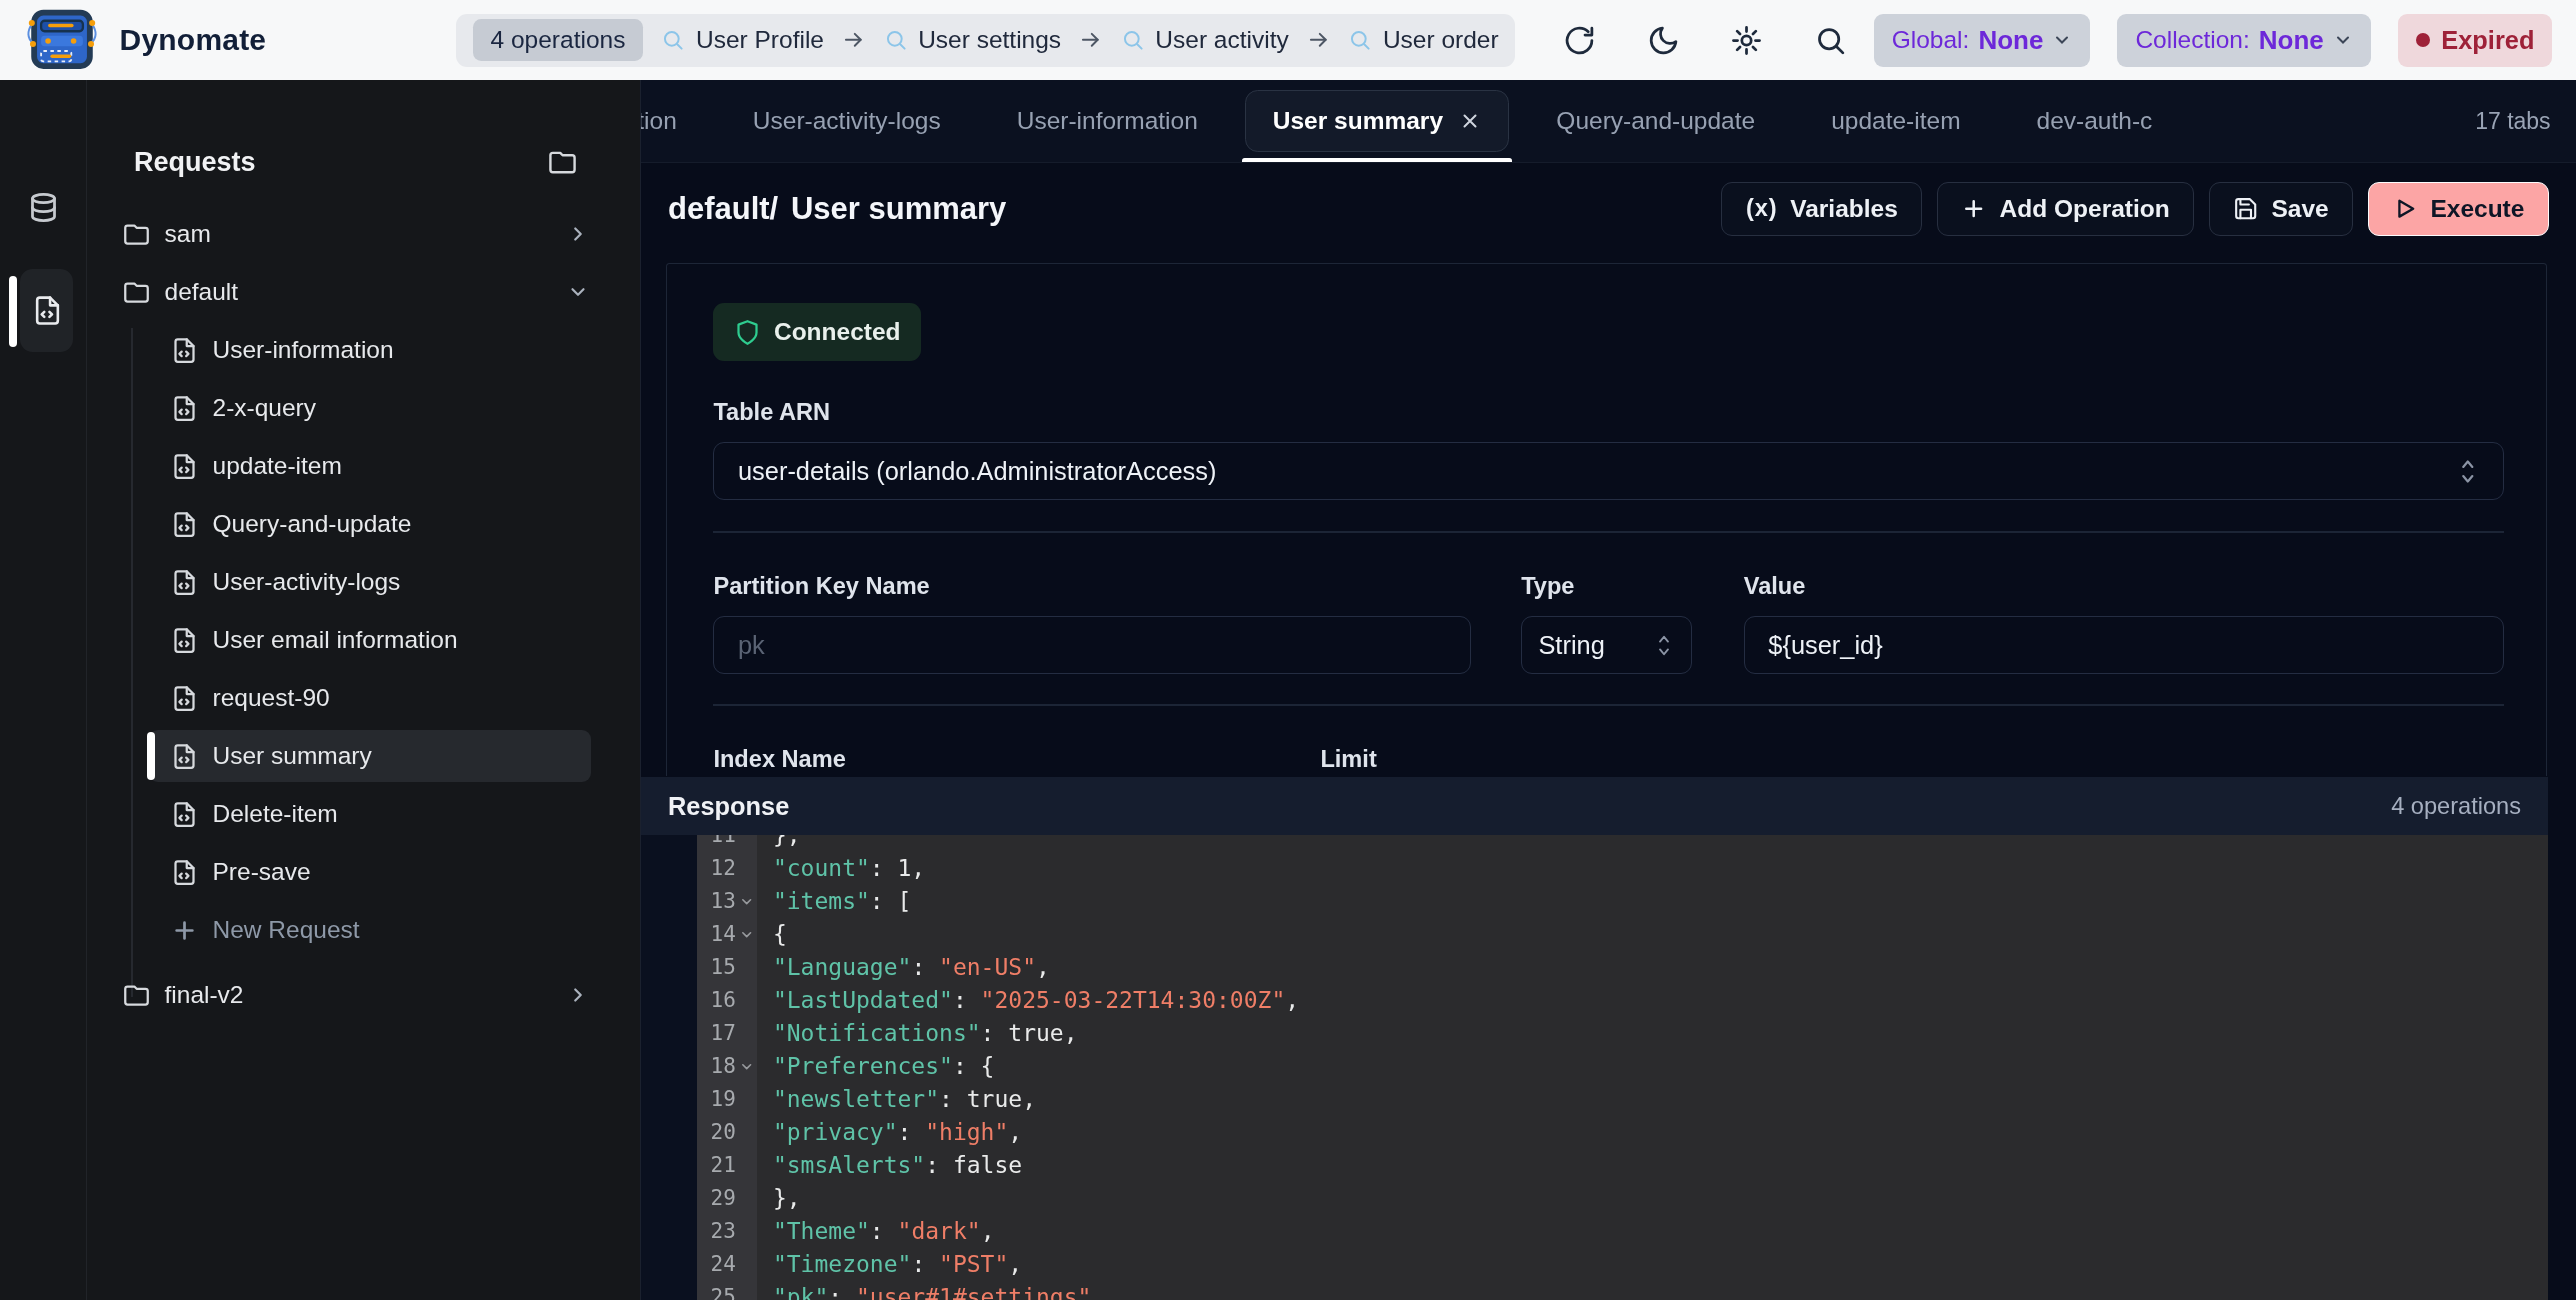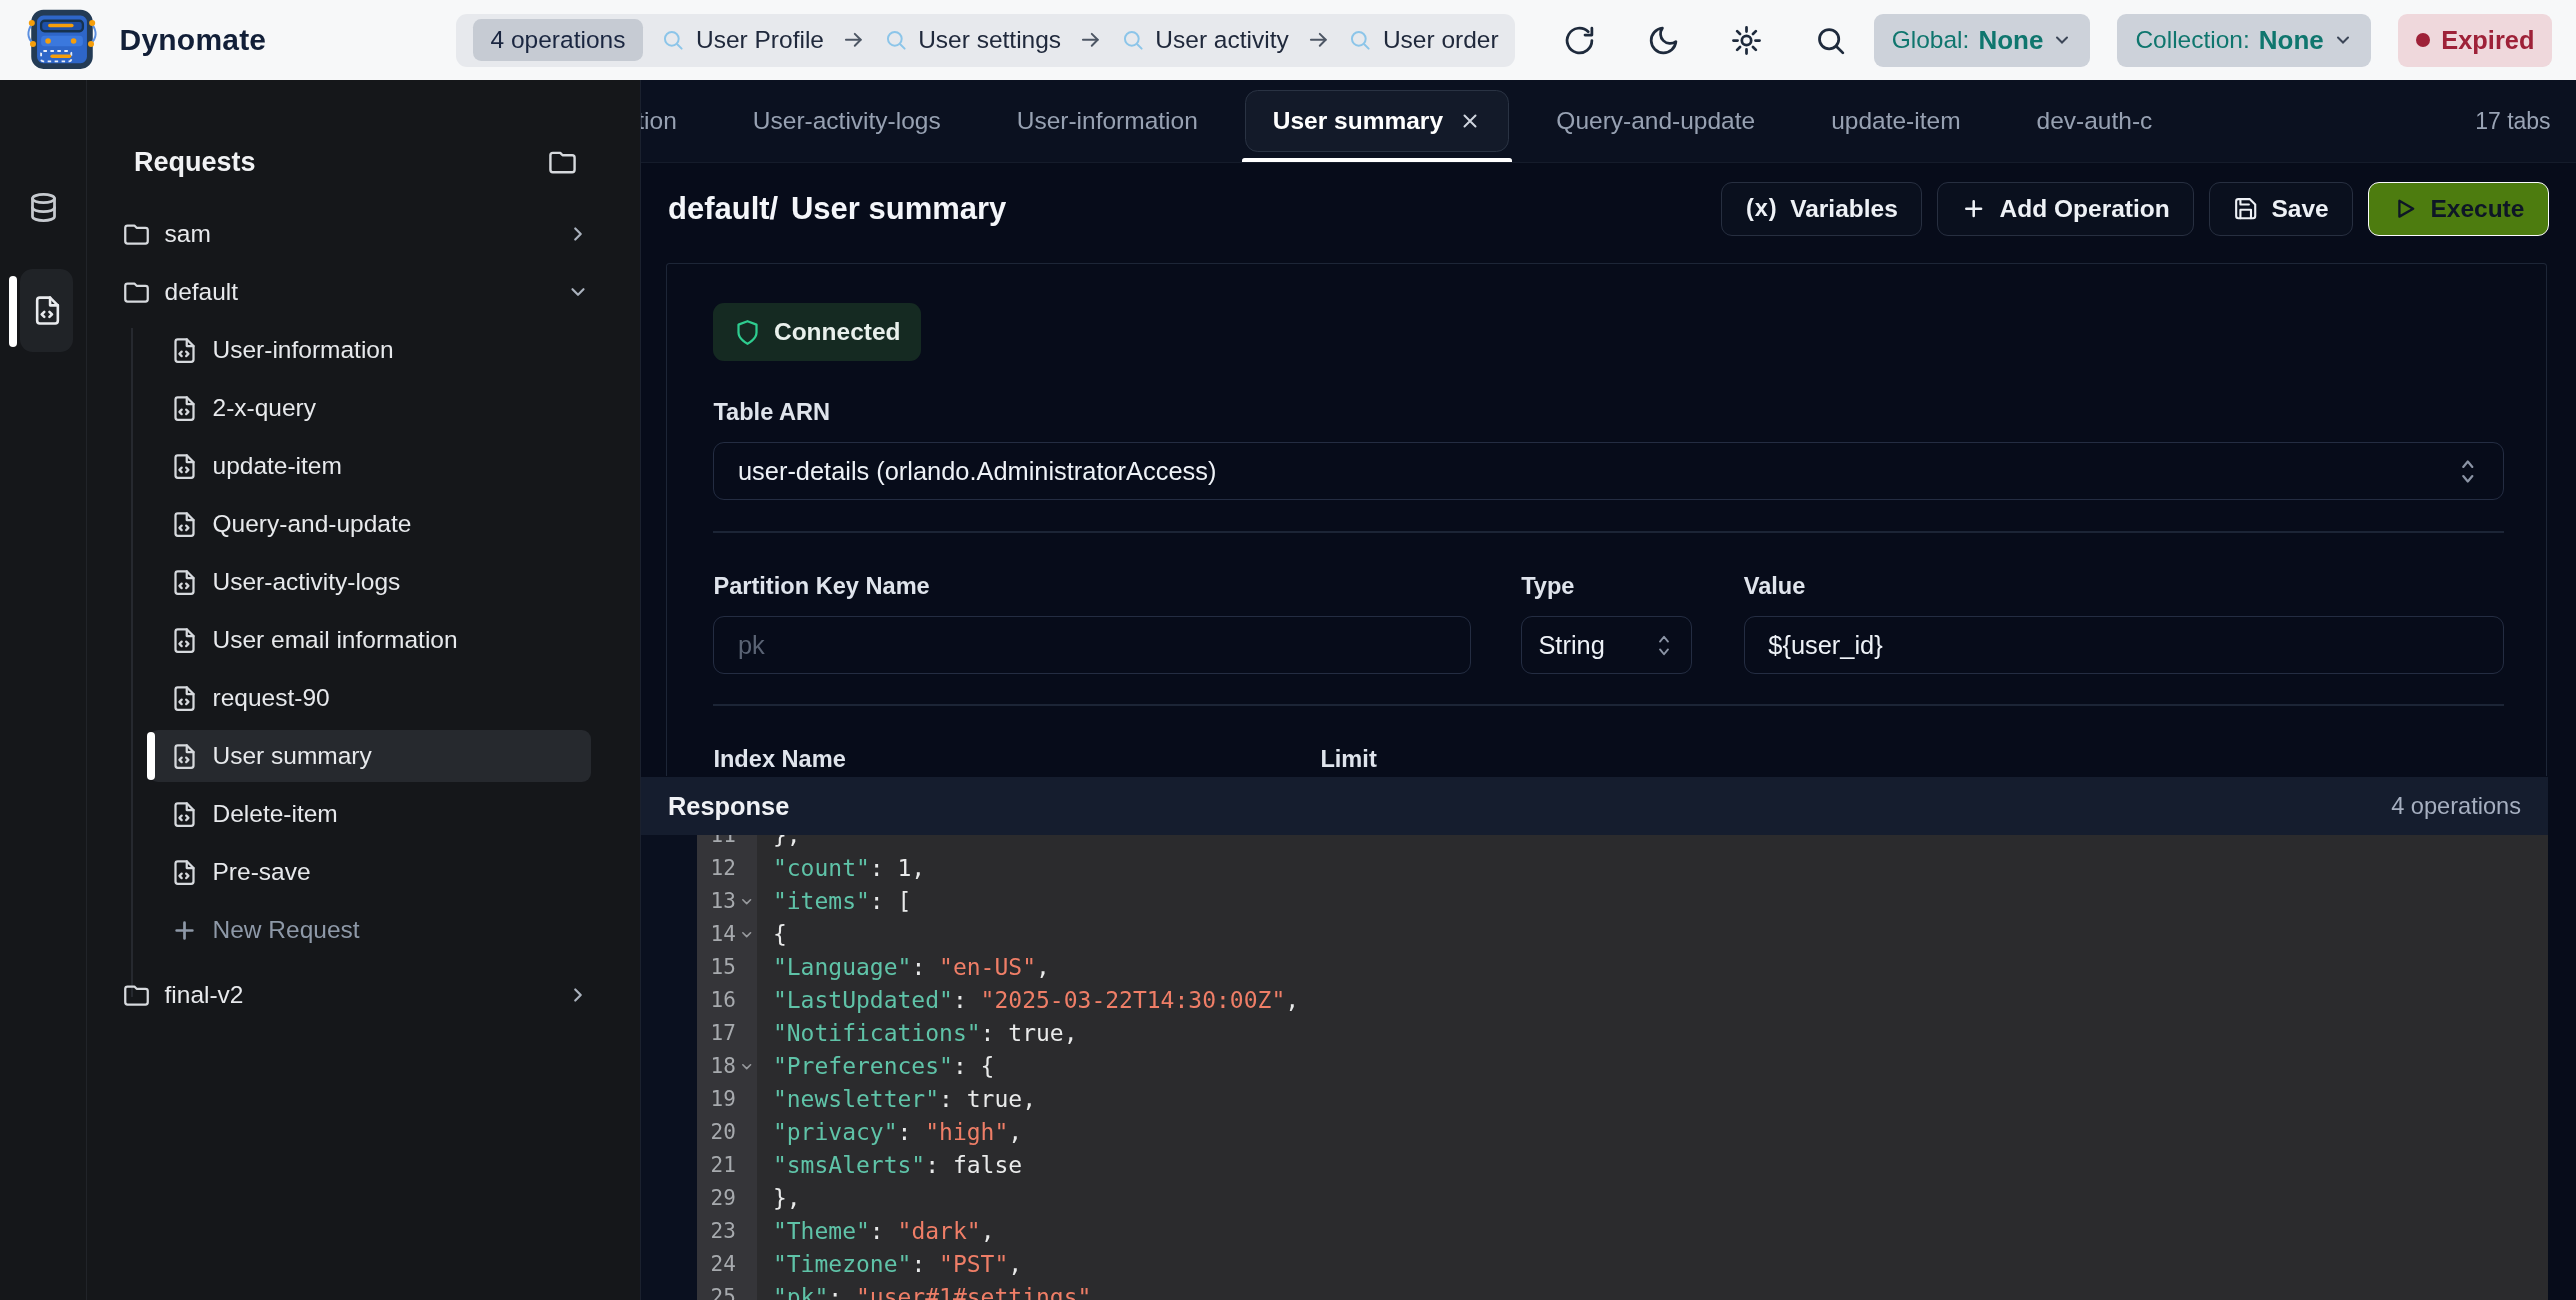"Global:" .sel-pill { color: #0f766e -> #6d28d9 }
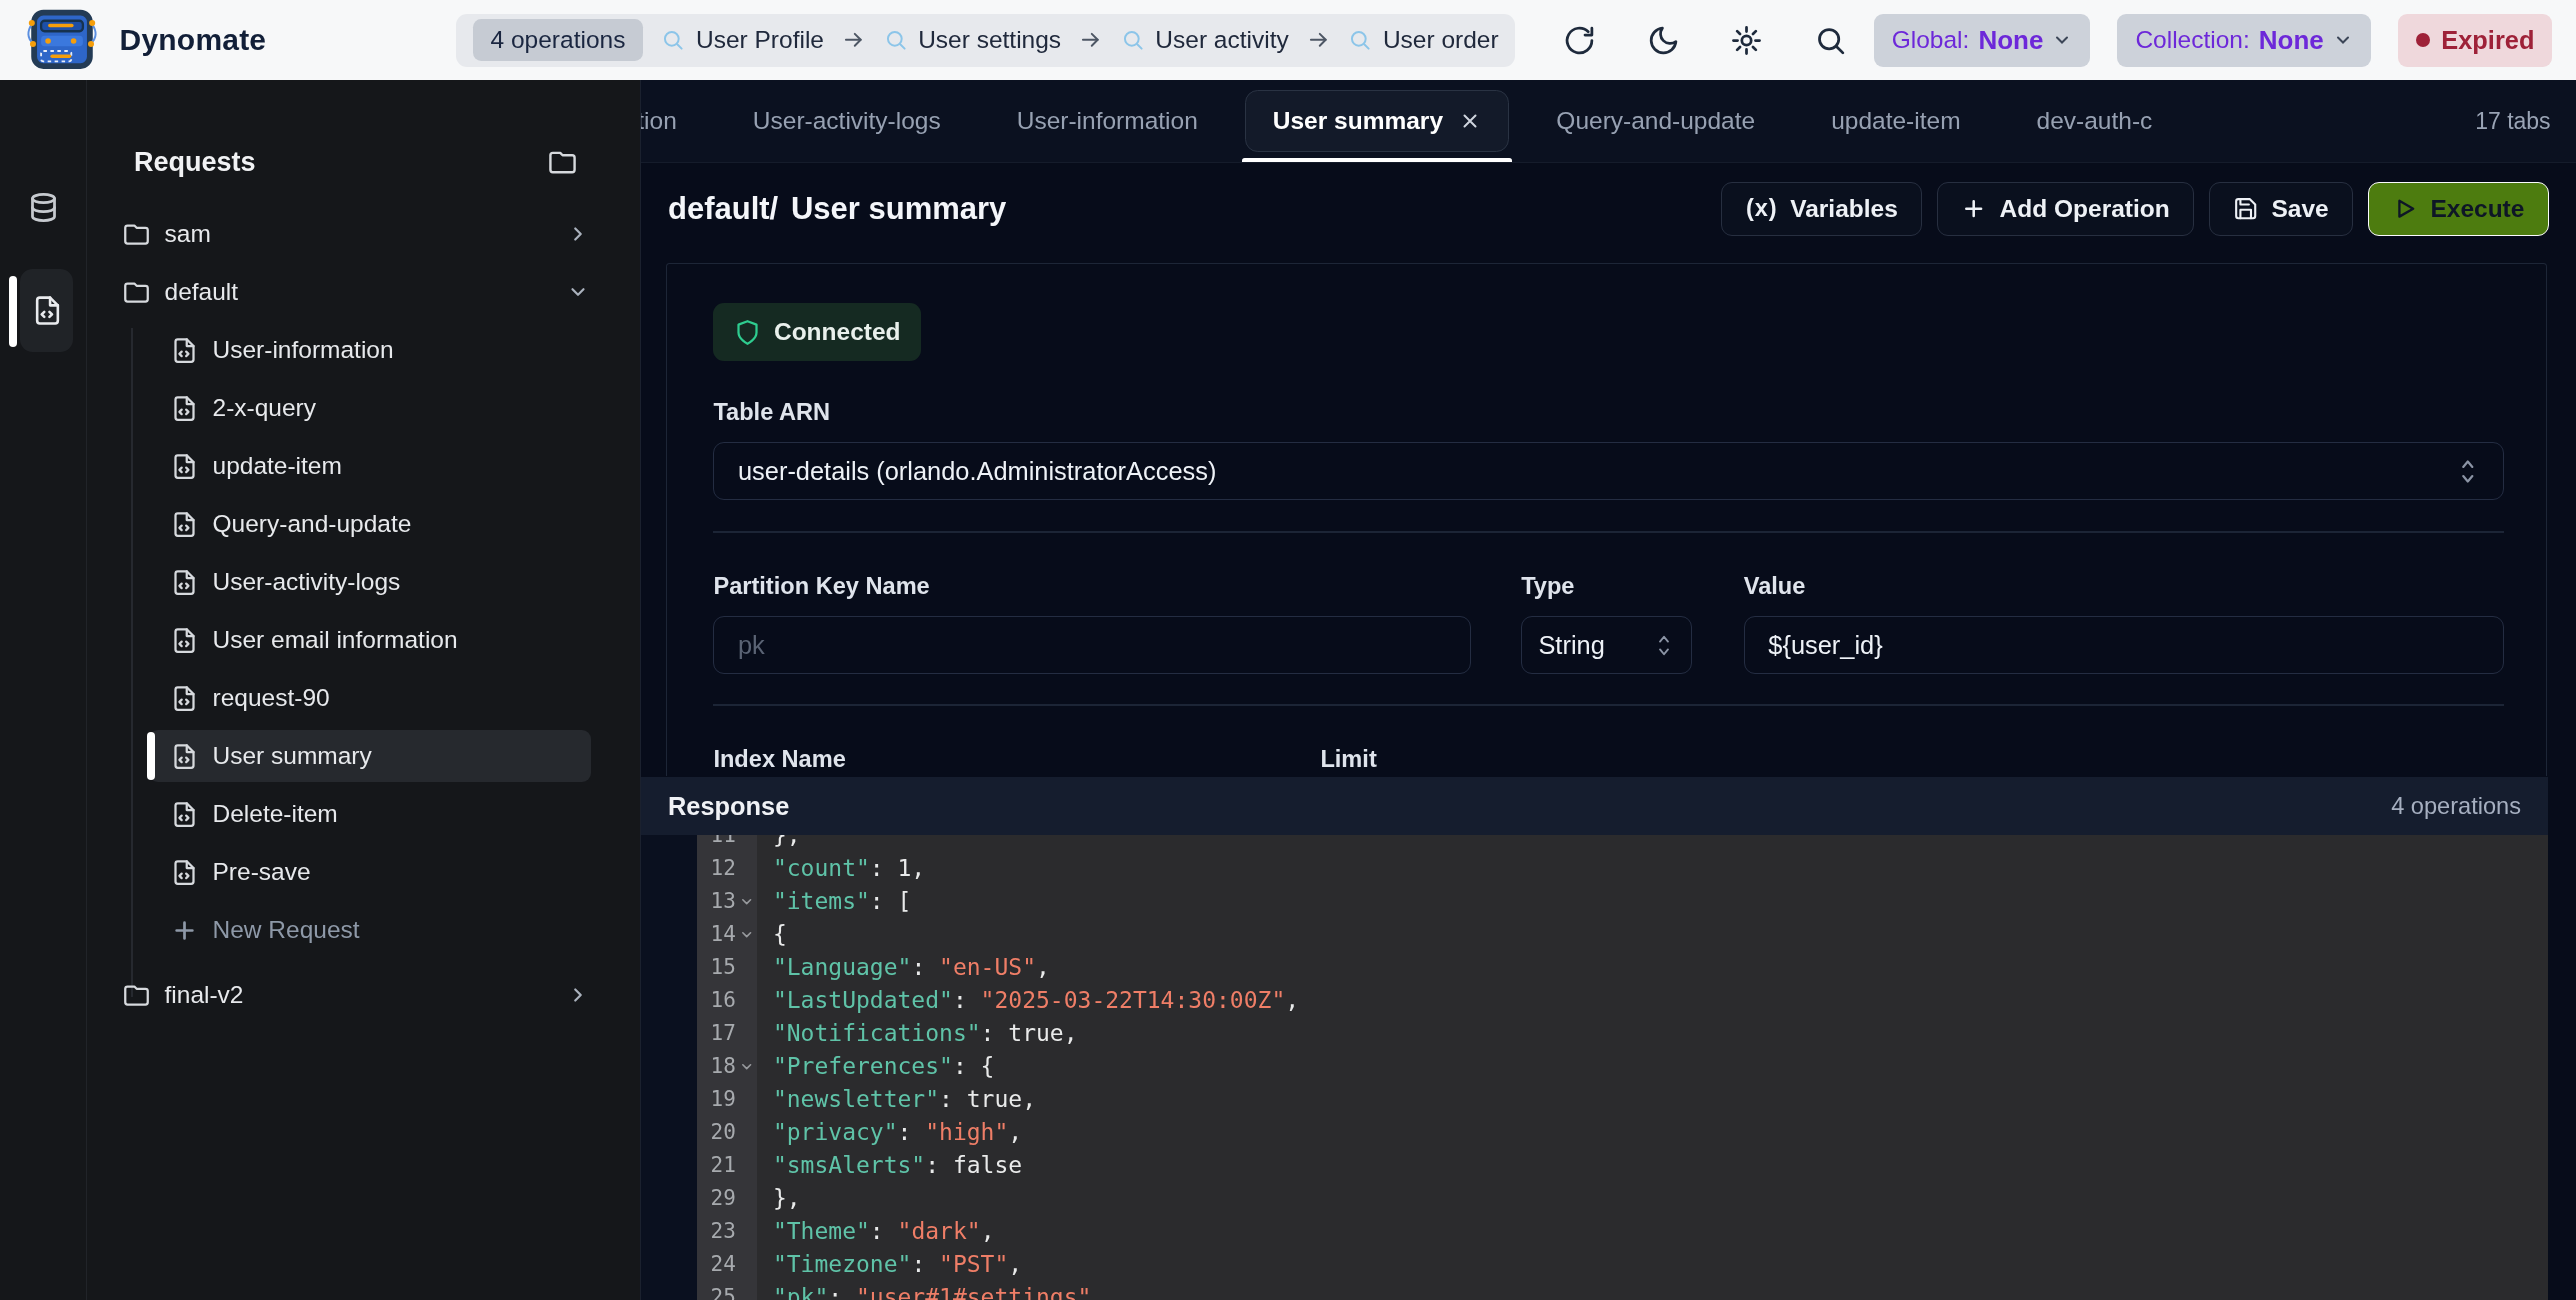"Execute" .btn.exec { background: #4d7c0f -> #fca5a5 }
